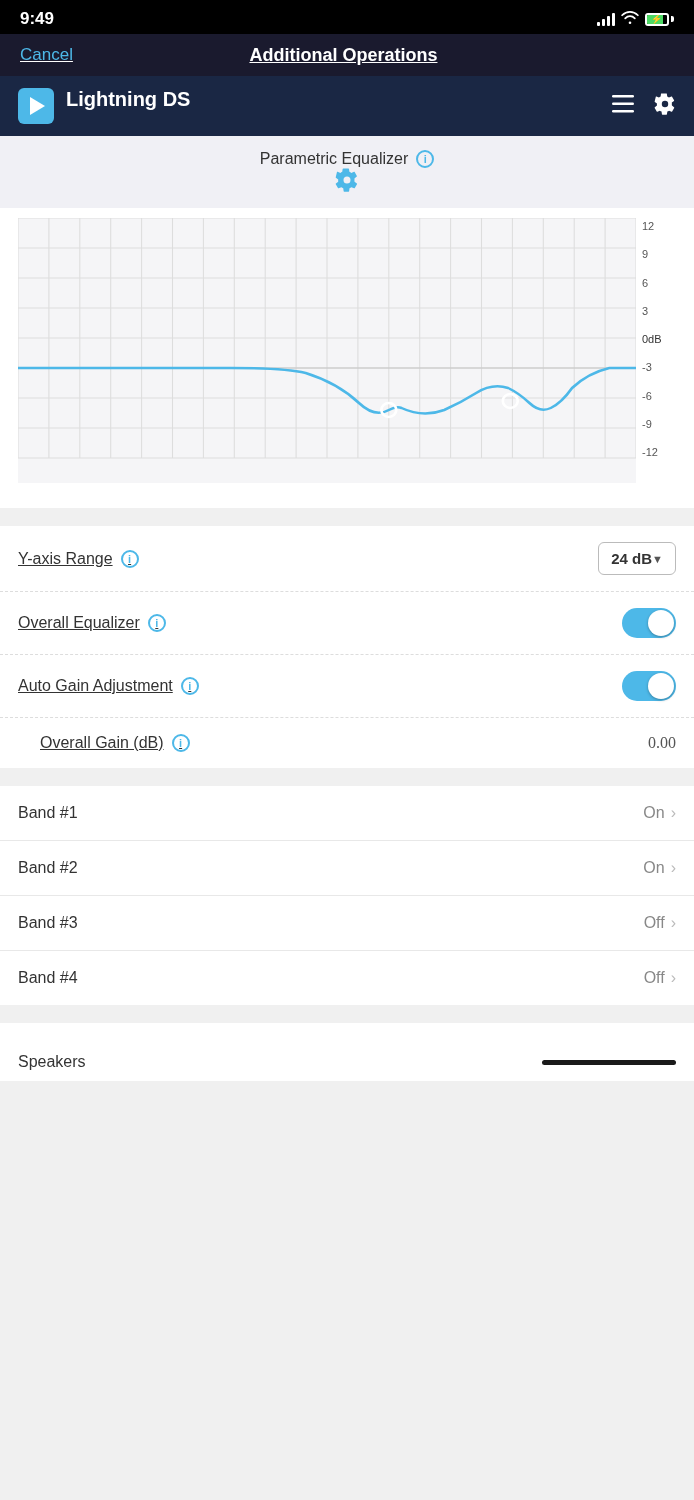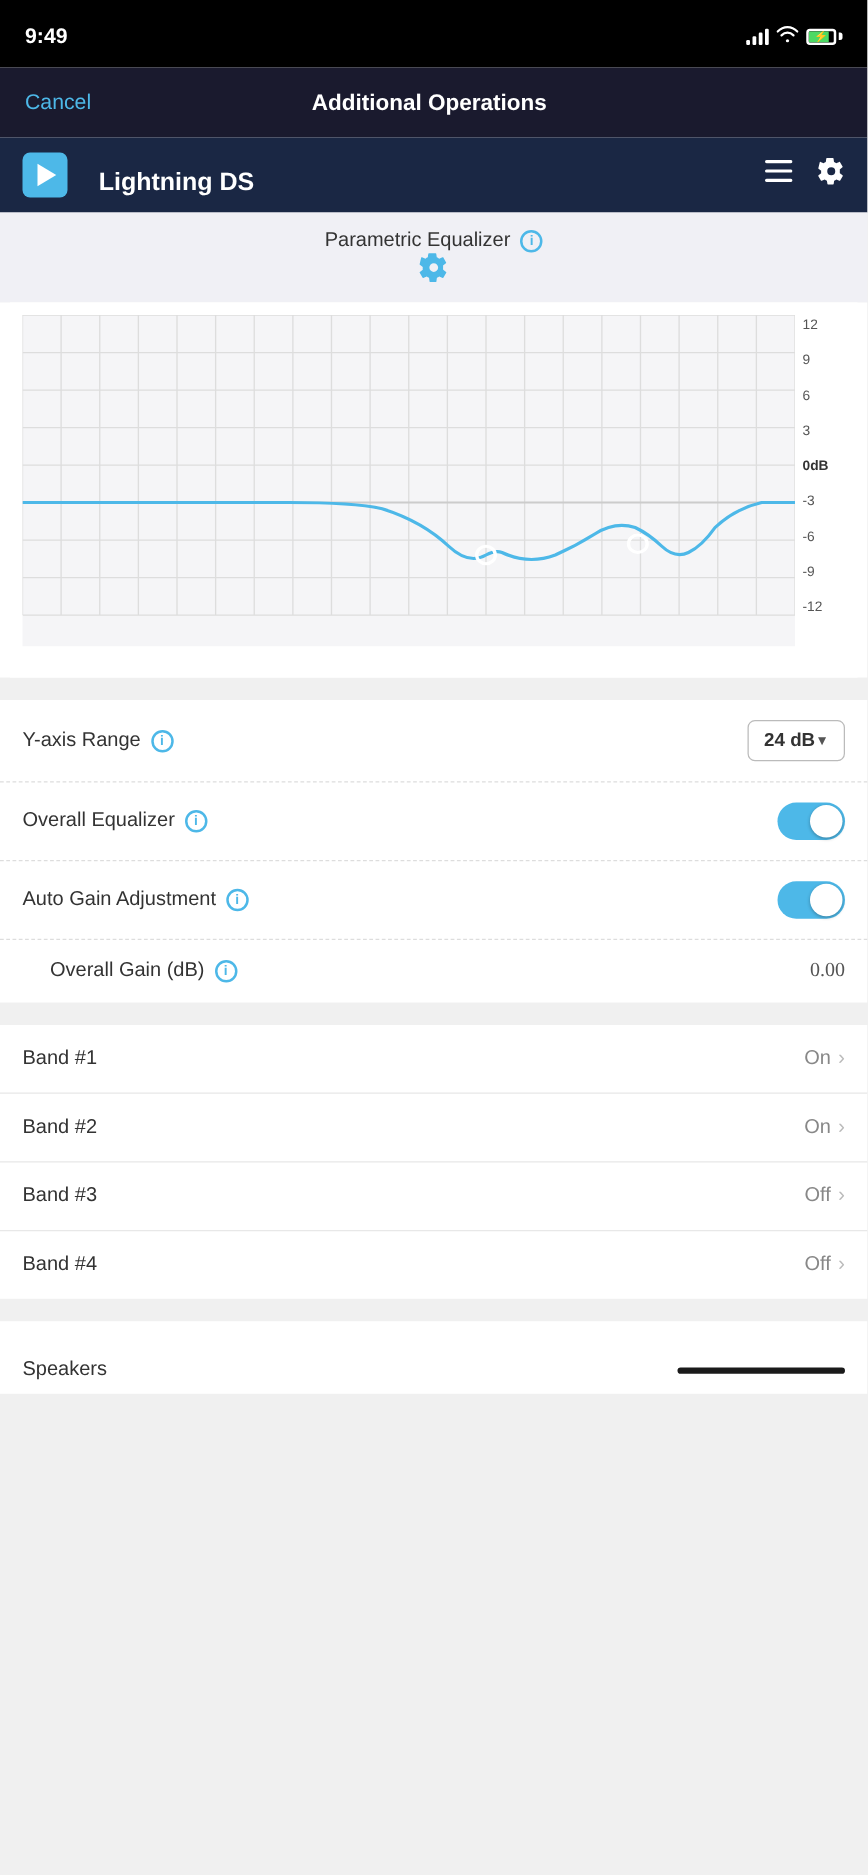"9:49" .status-bar { height: 54px -> 34px }
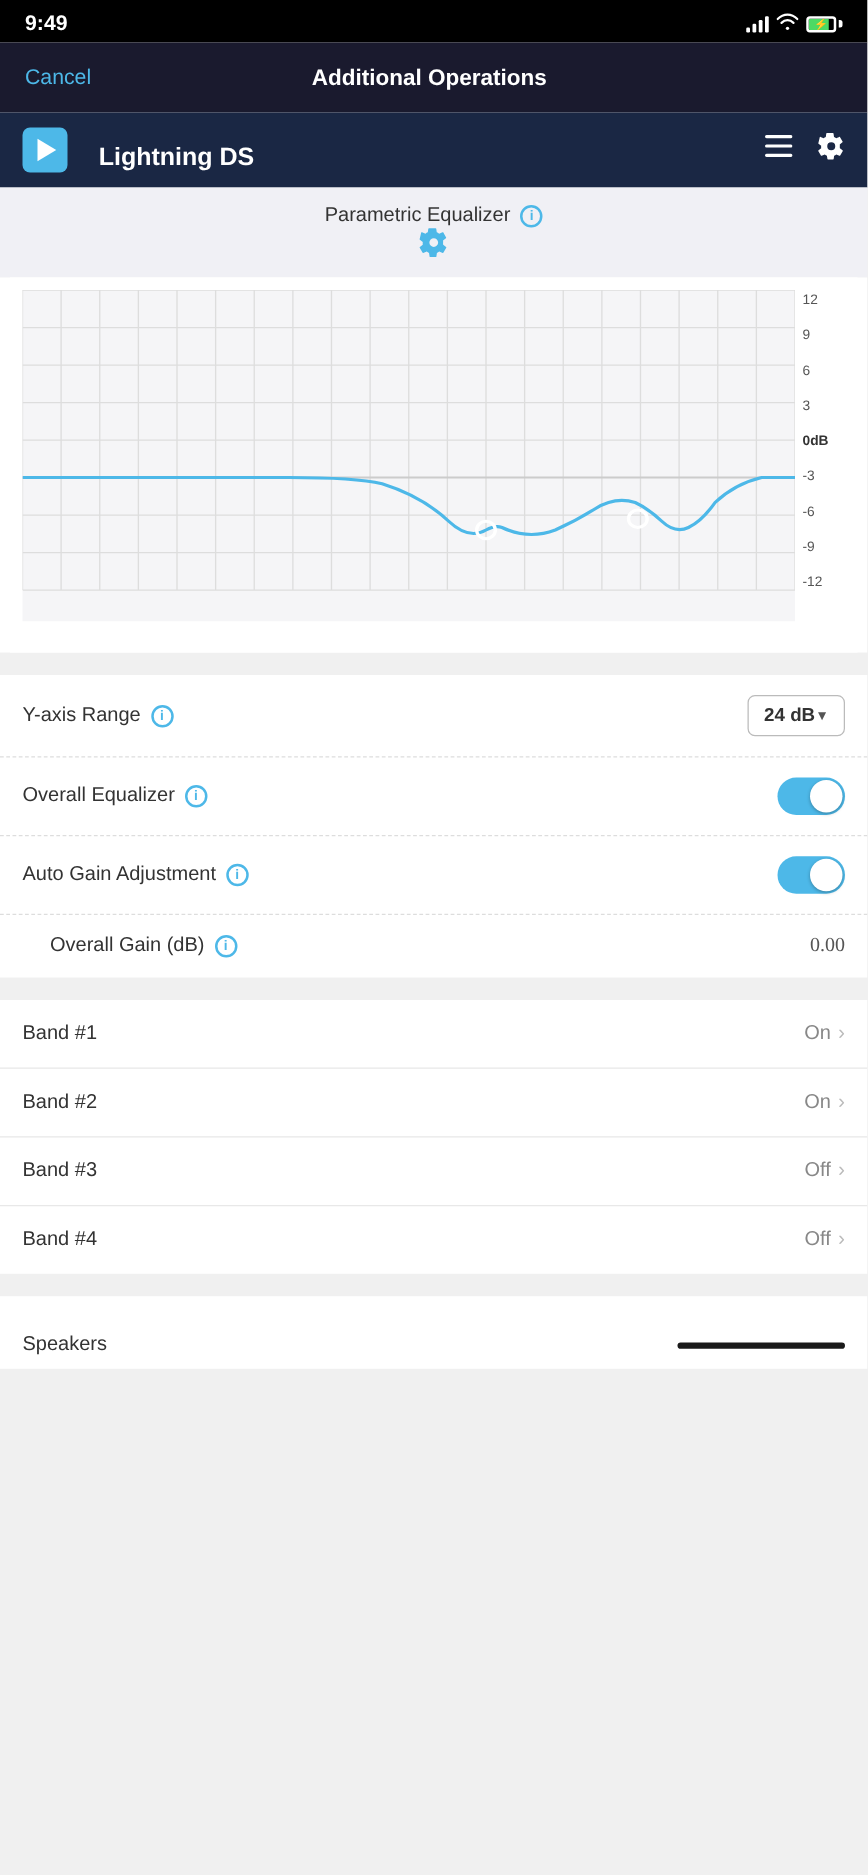"Cancel" .nav-bar { height: 56px -> 42px; text-decoration: none -> underline }
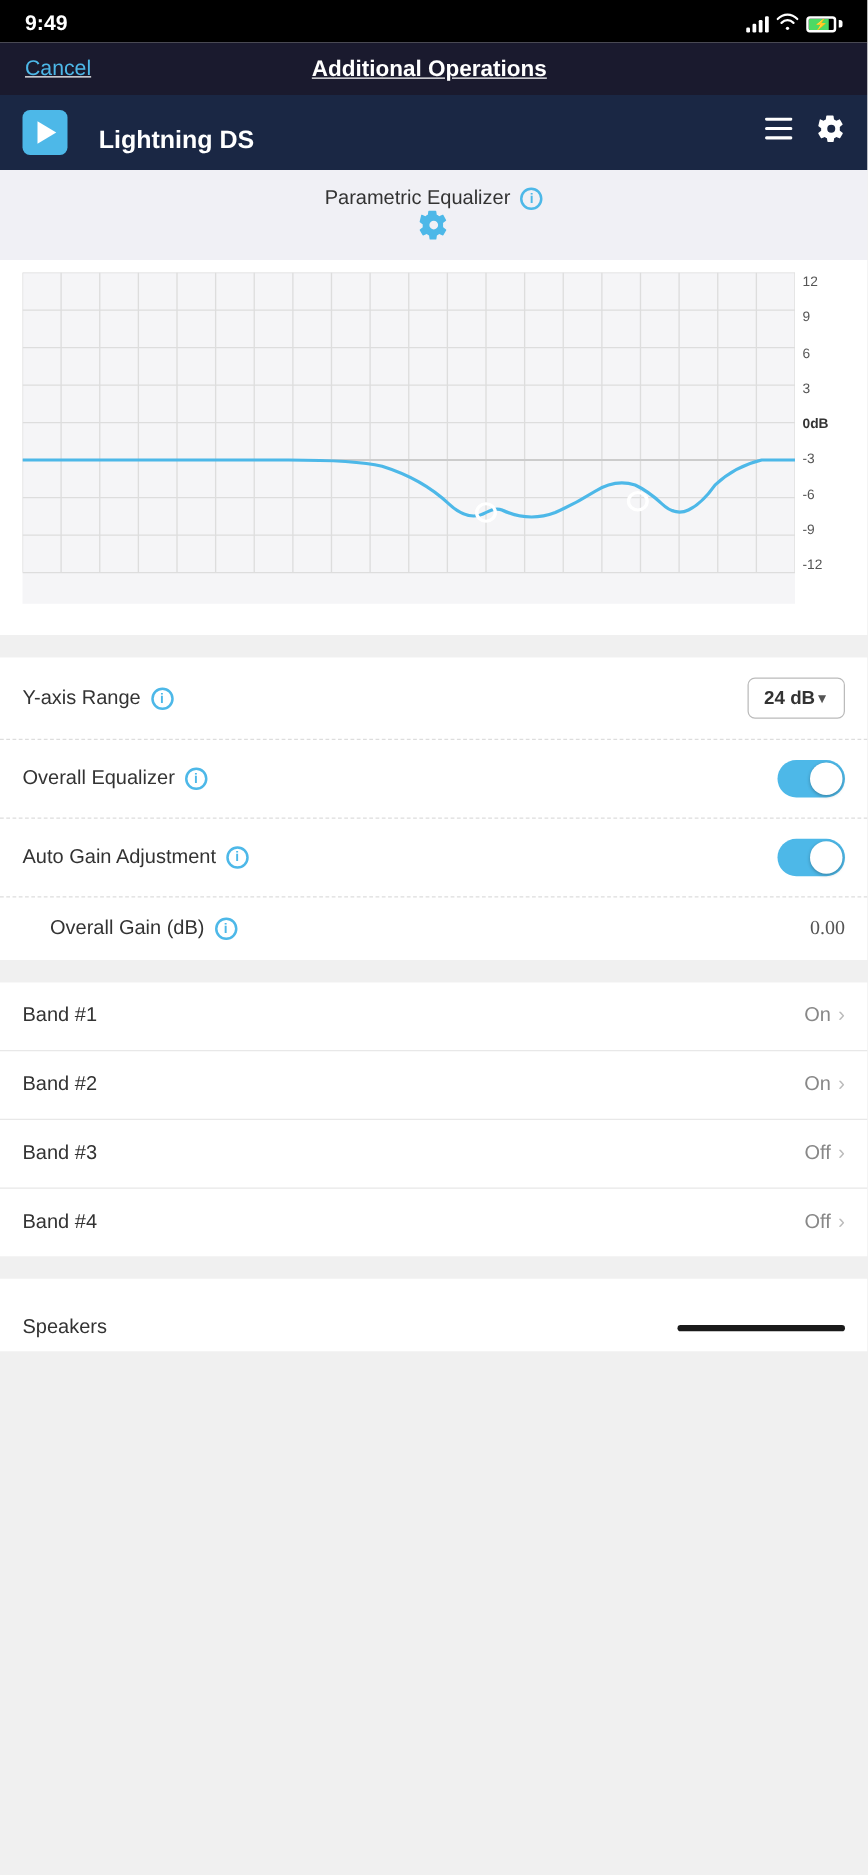"Lightning DS" .app-header-left { align-items: flex-end -> flex-start; gap: 25px -> 12px }
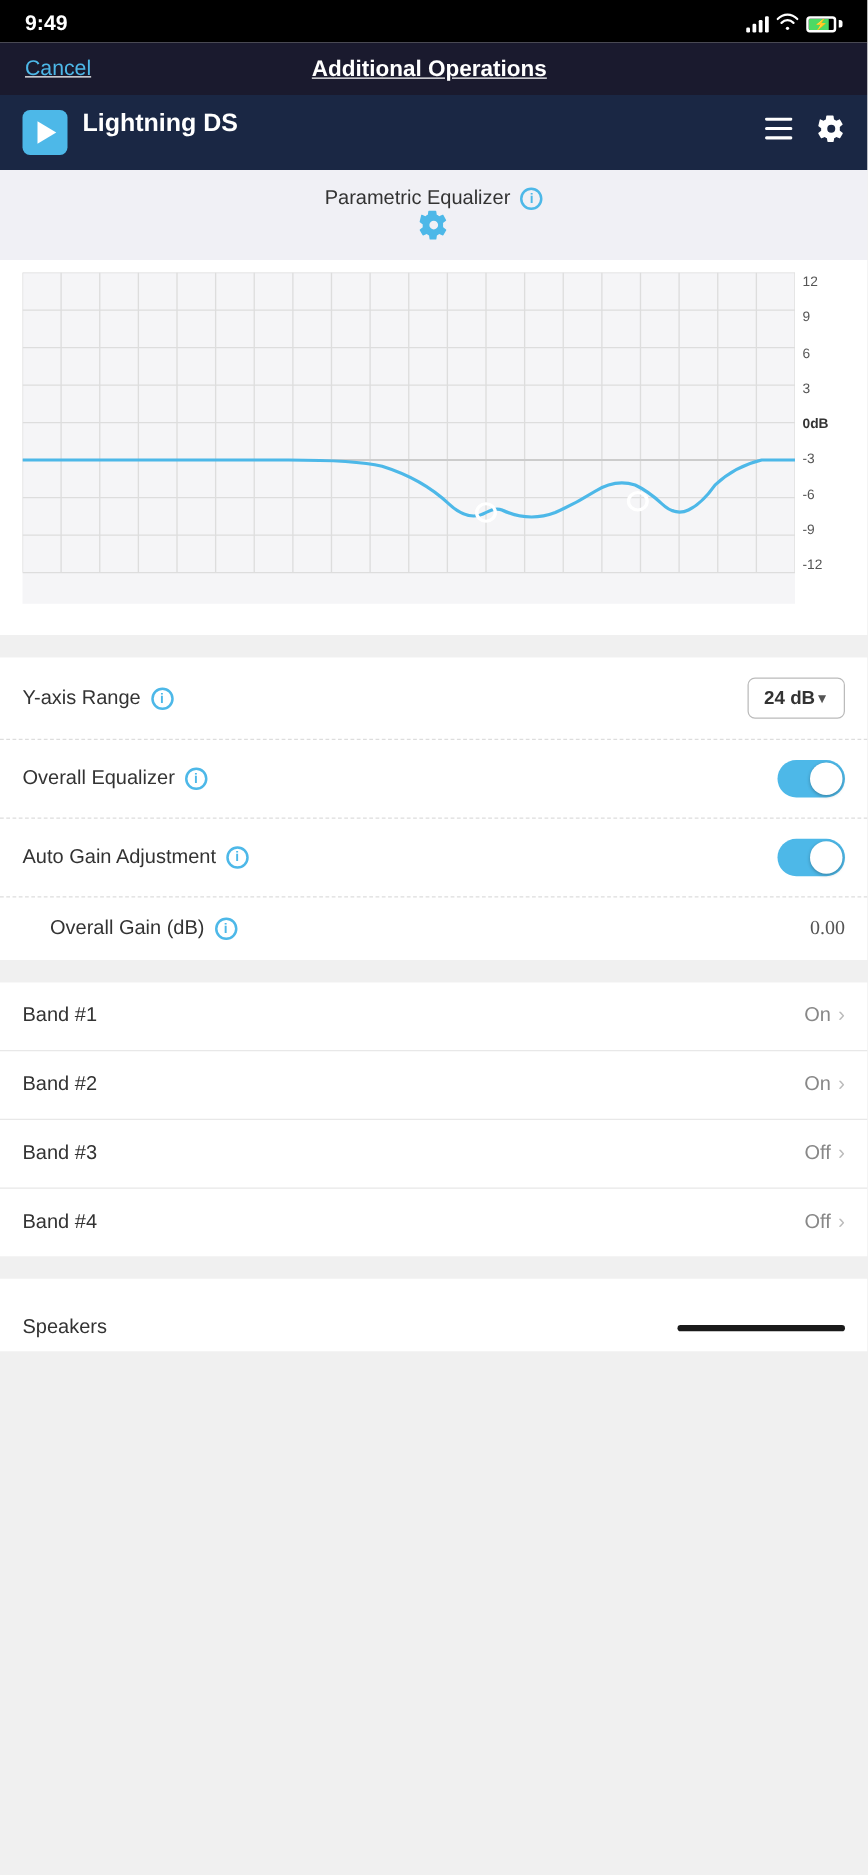"0dB" span { font-weight: 700 -> 400 }
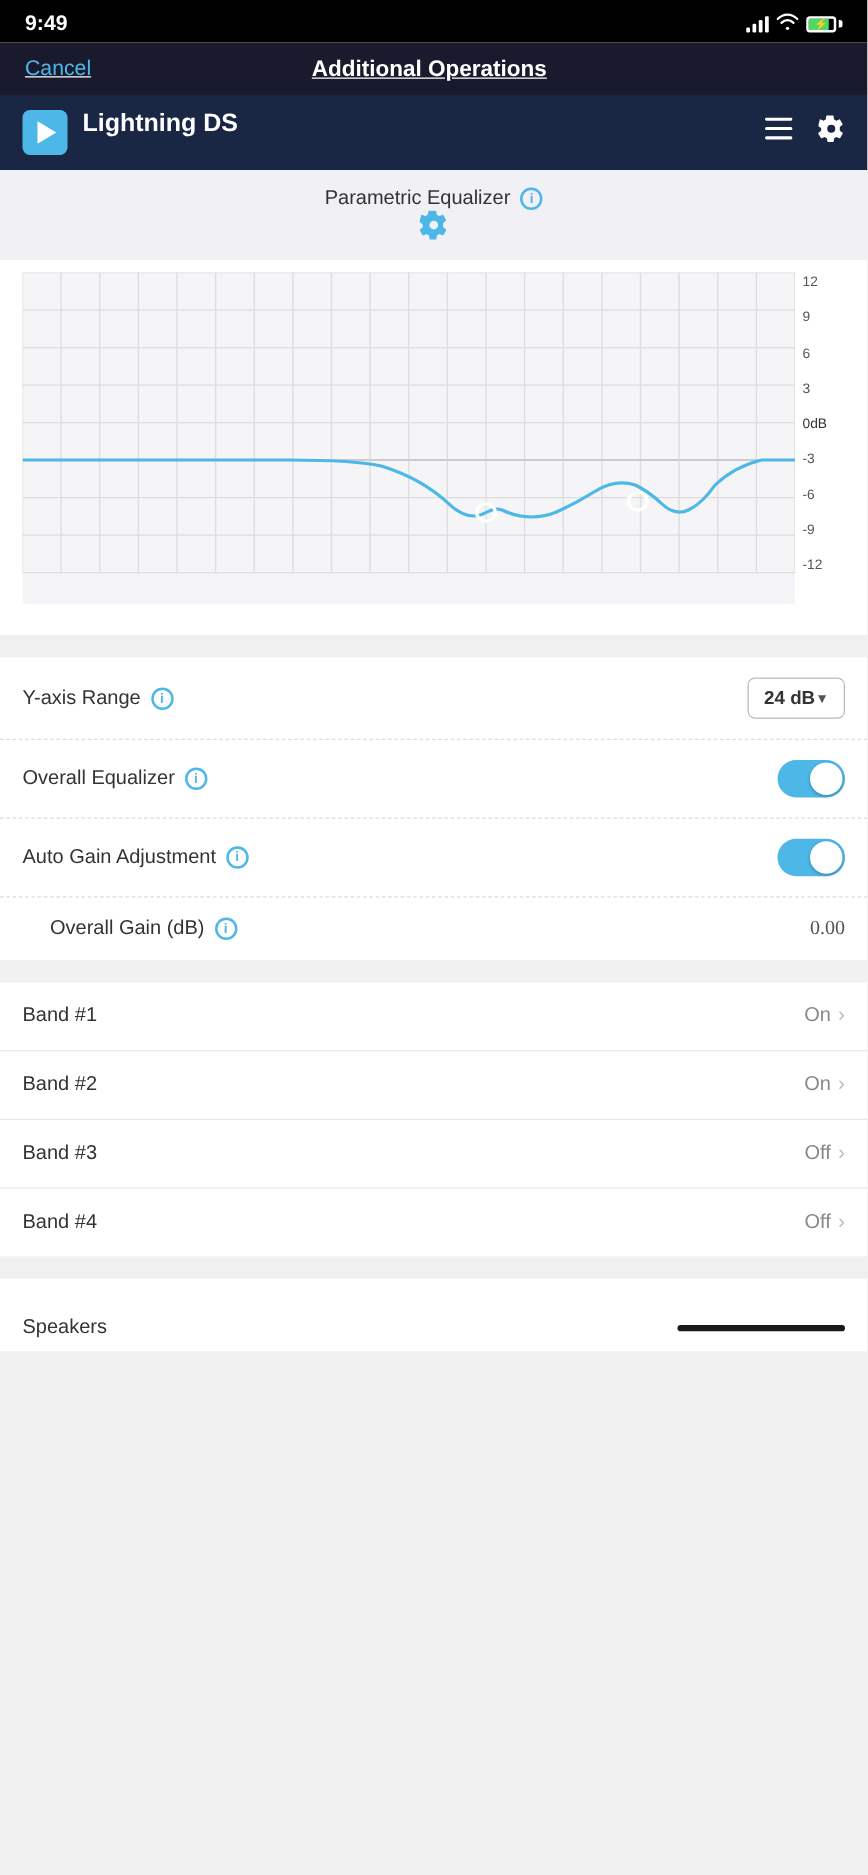"Y-axis Range" .settings-label { text-decoration: none -> underline }
